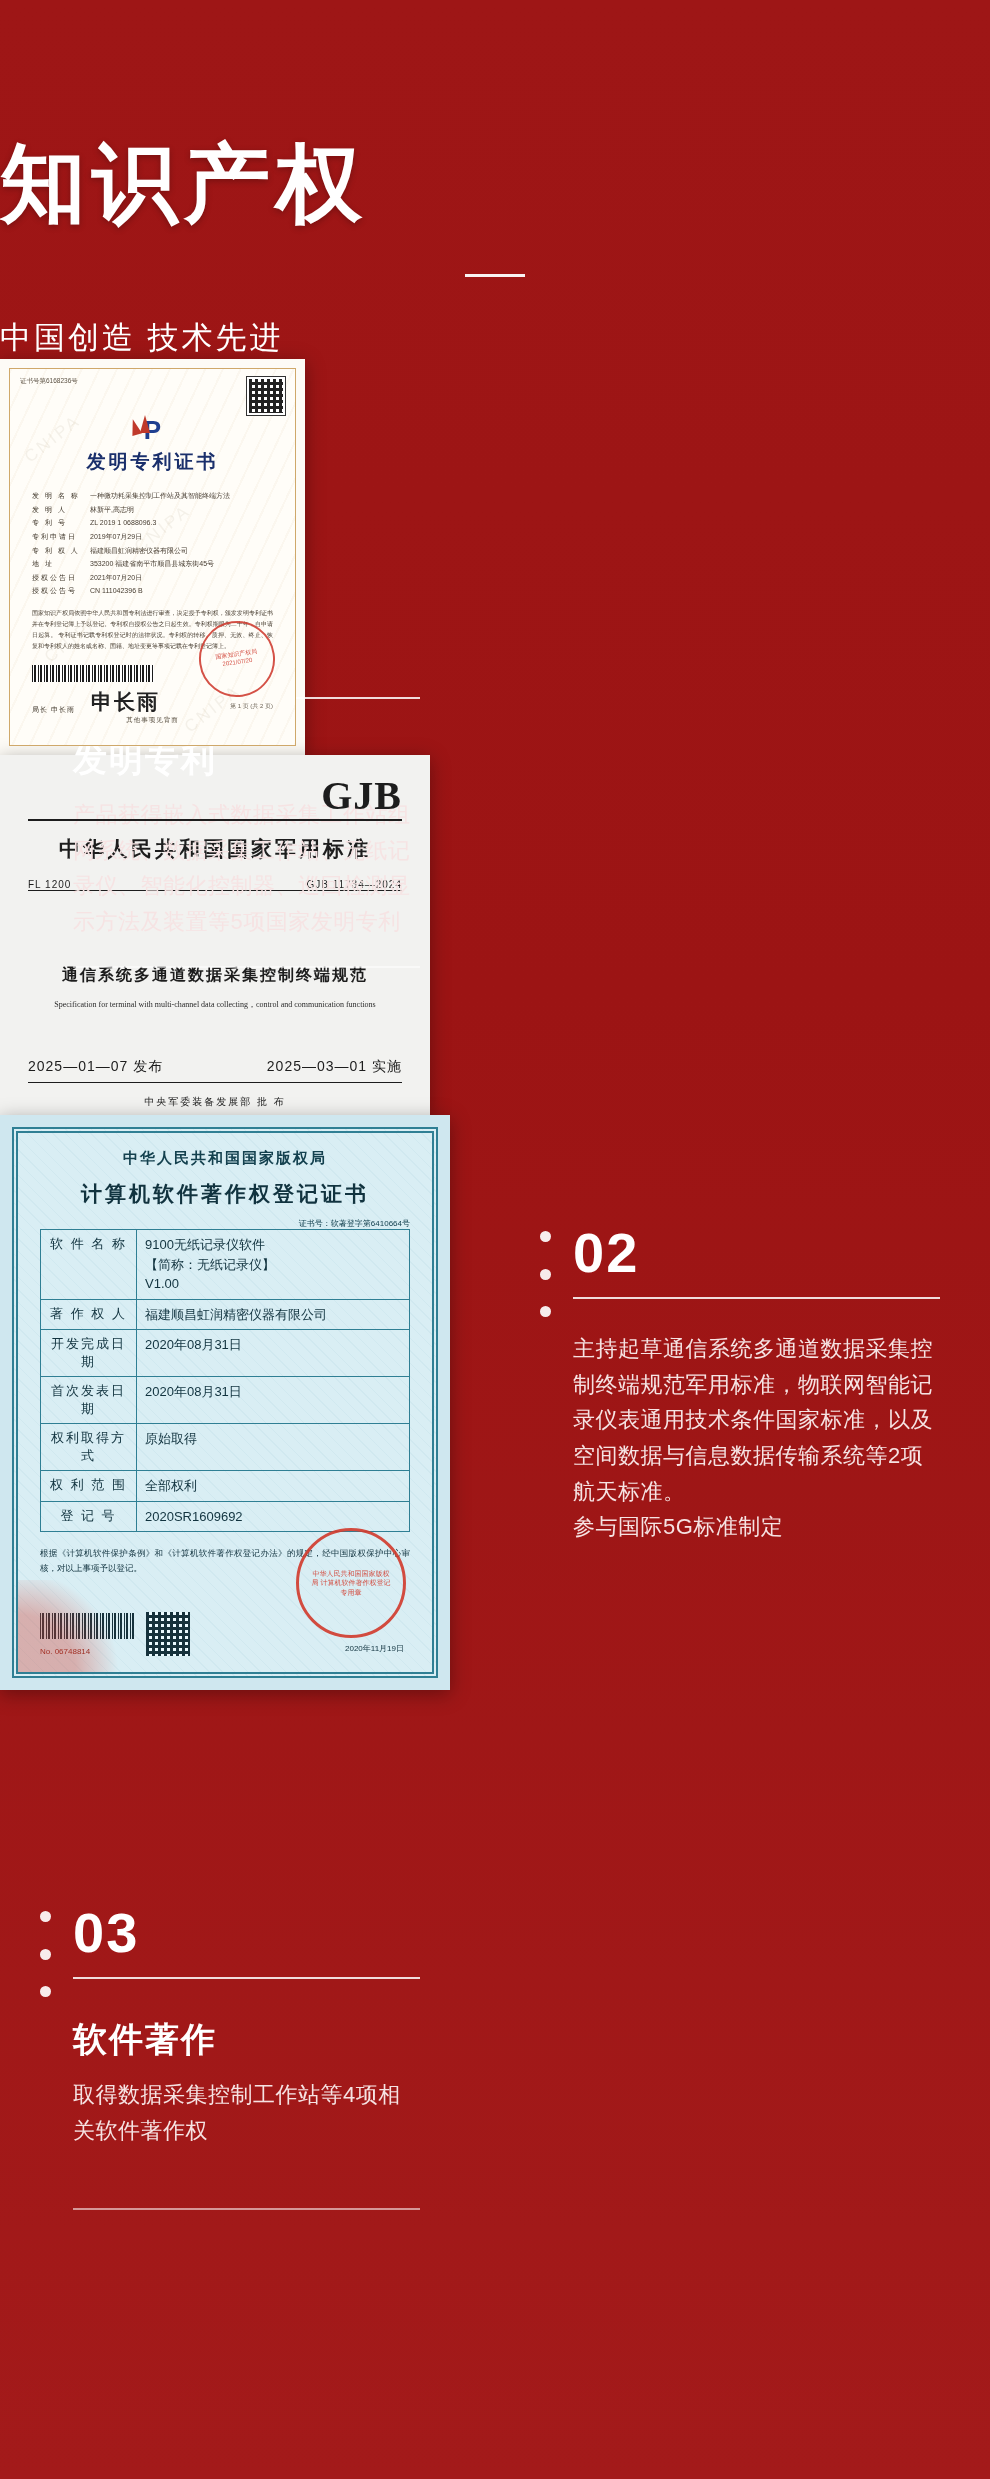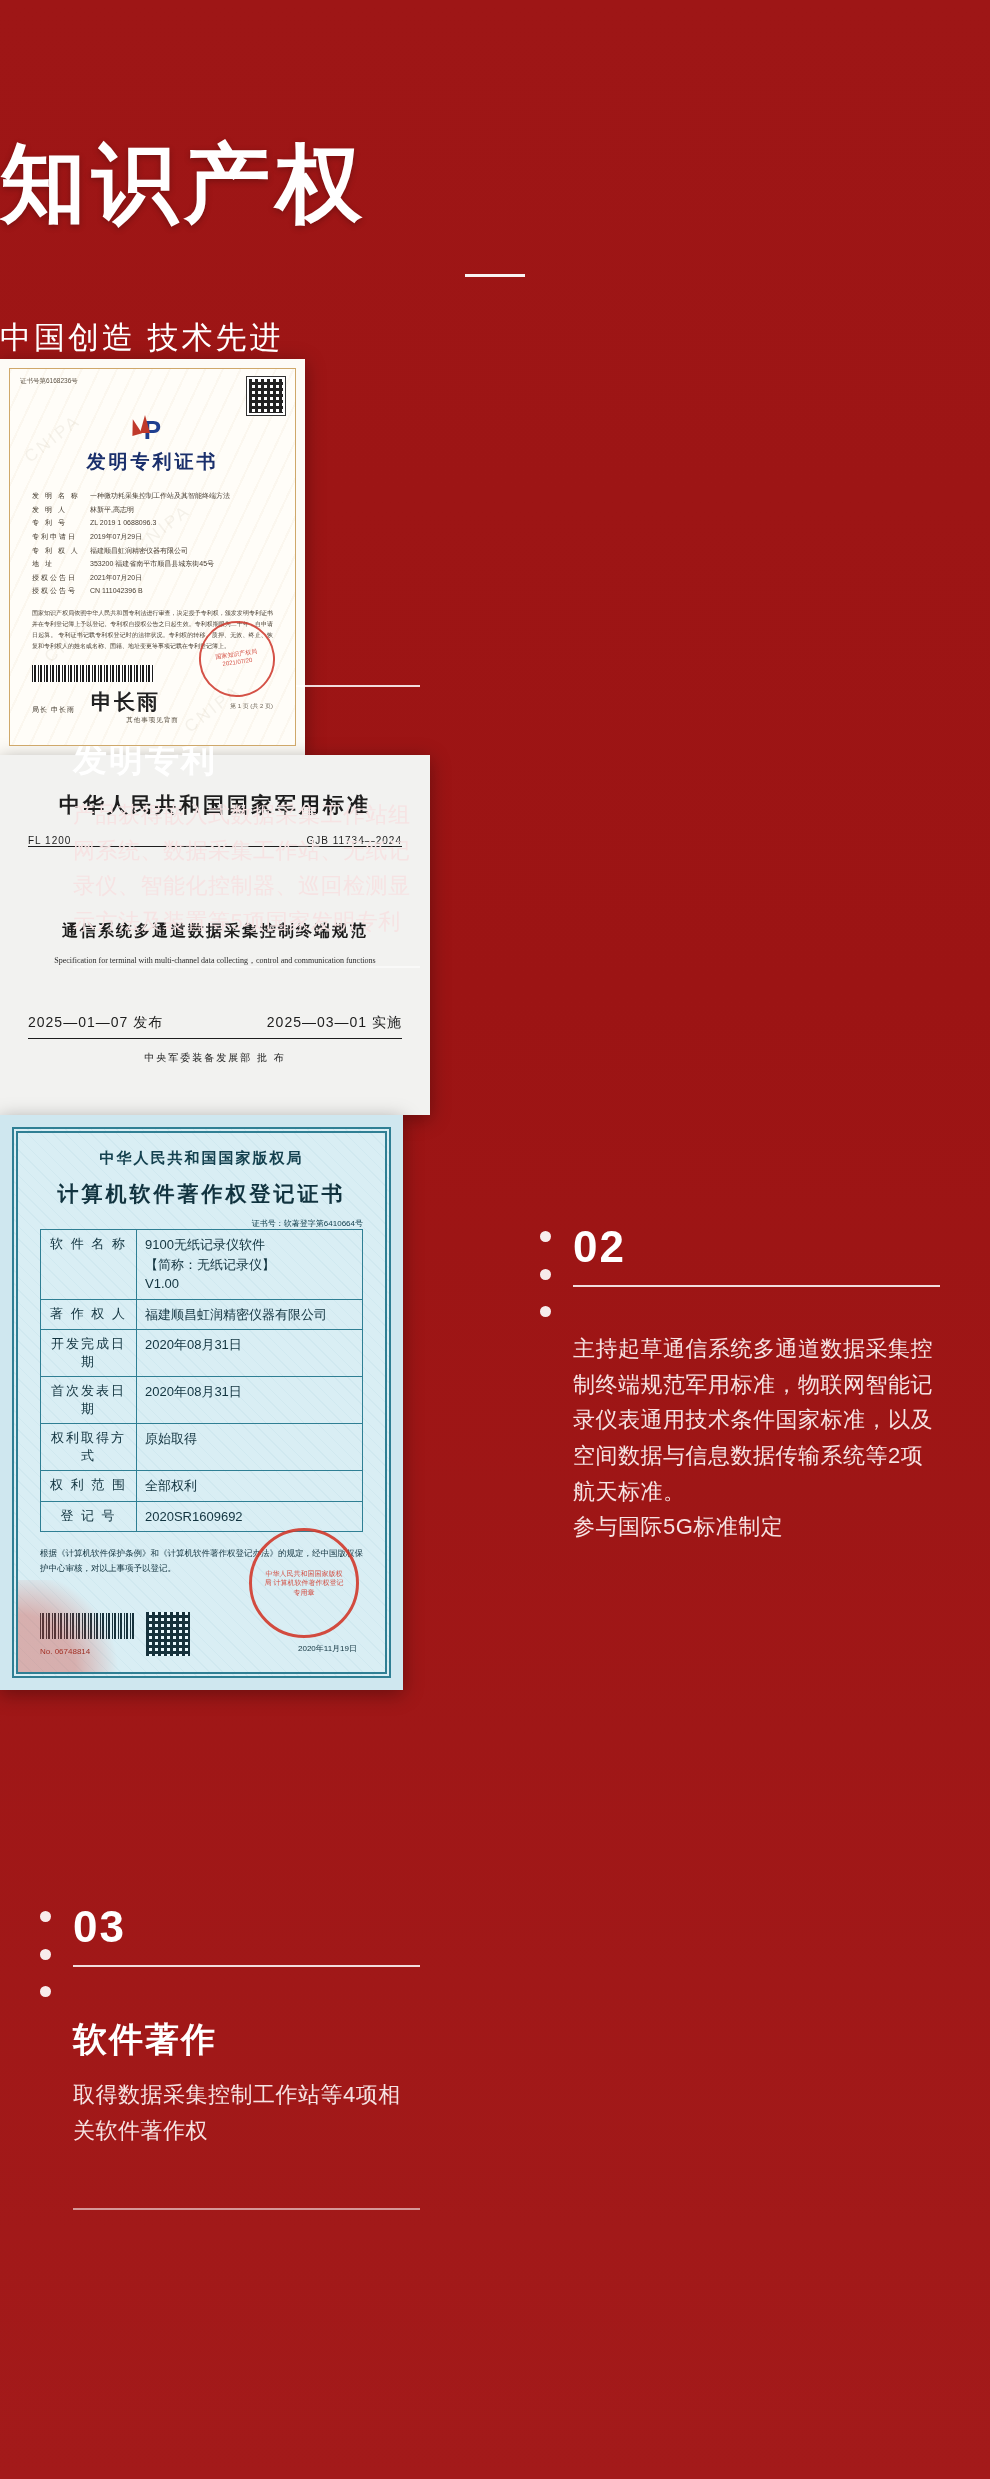"GJB" div.gjb-logo { html: none -> <div>GJB</div> }
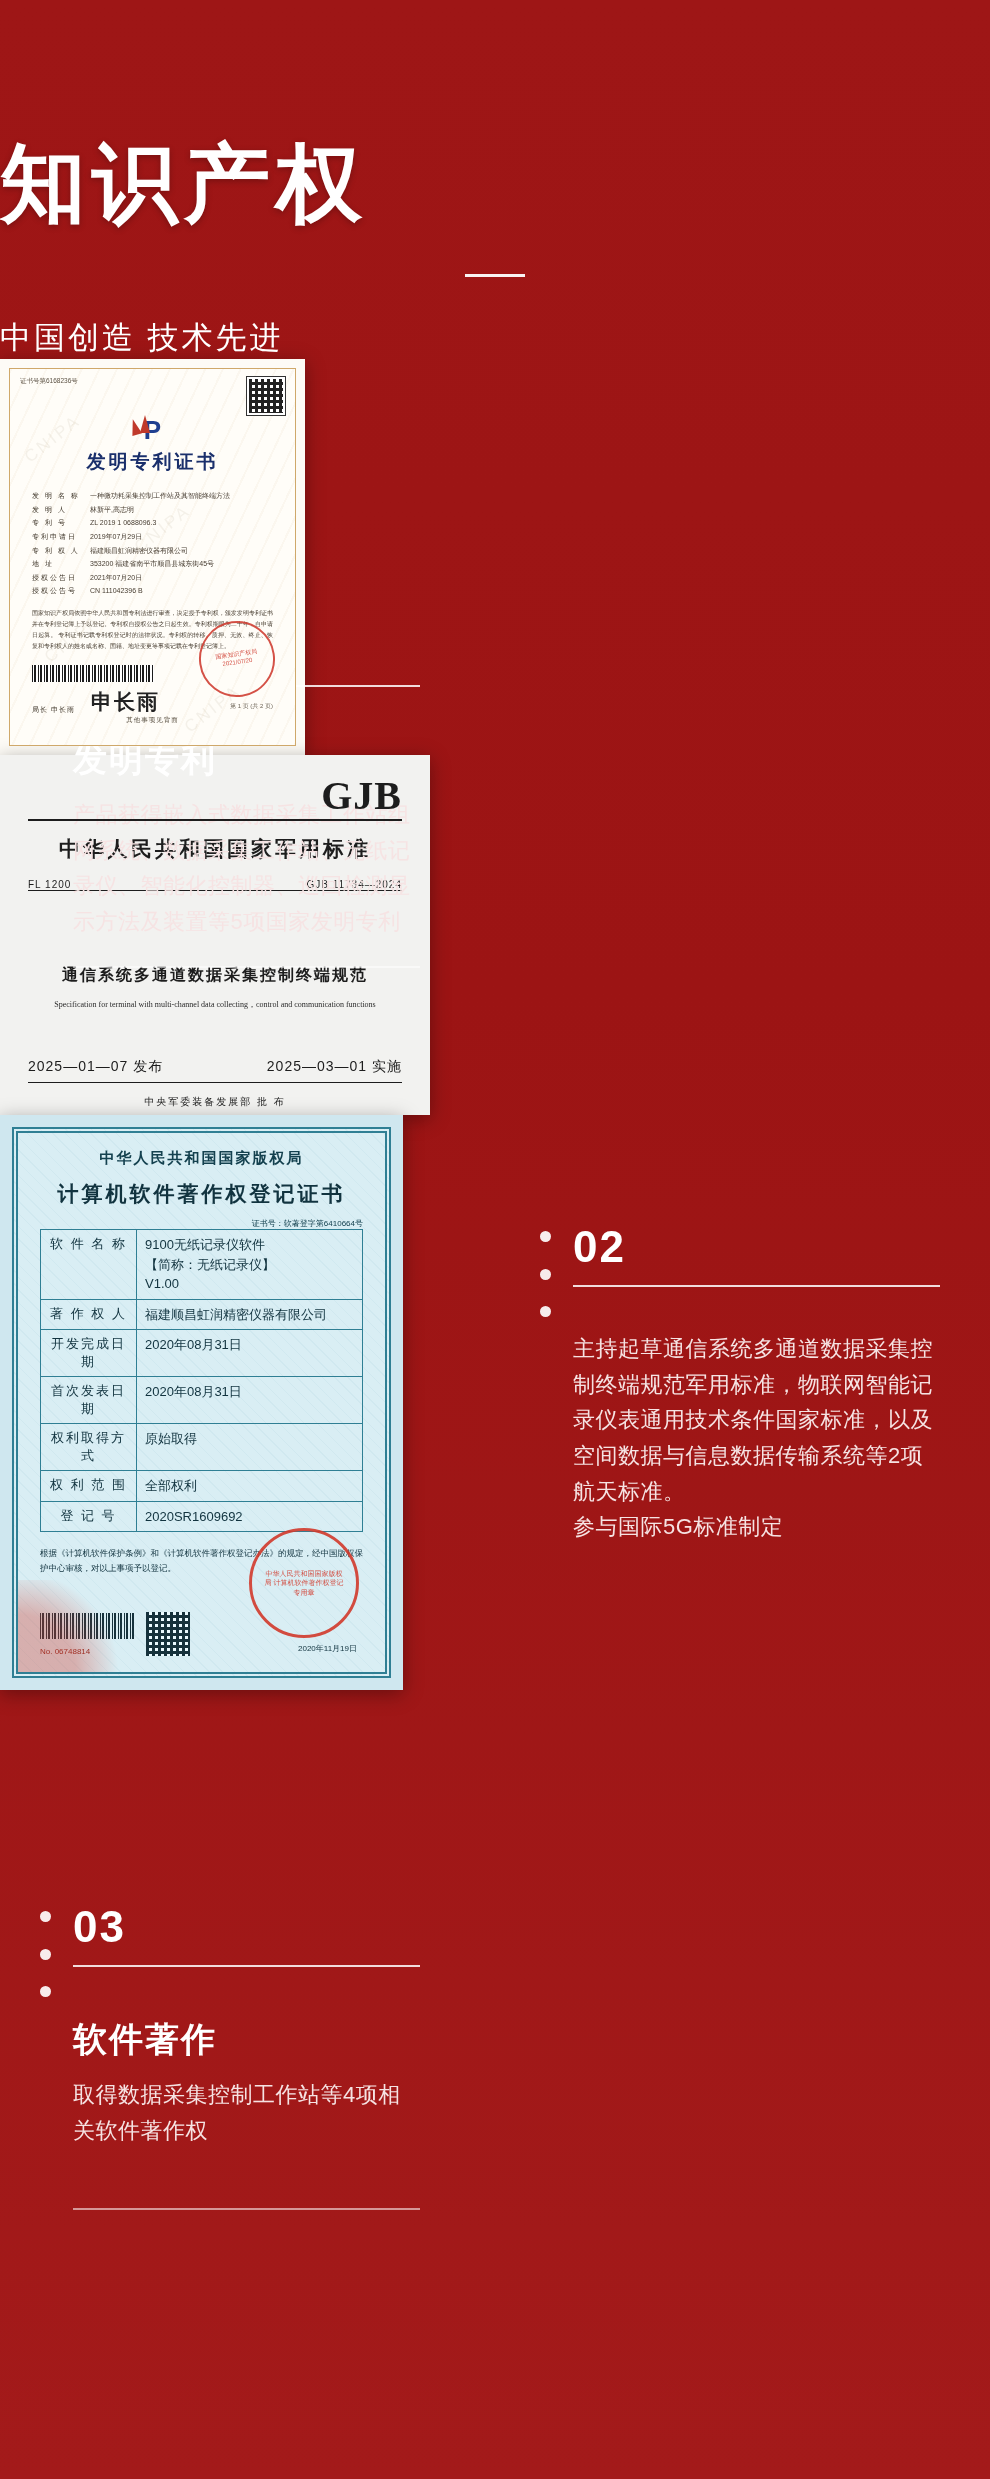"中华人民共和国国家版权局" .cert3 { width: 403px -> 450px }
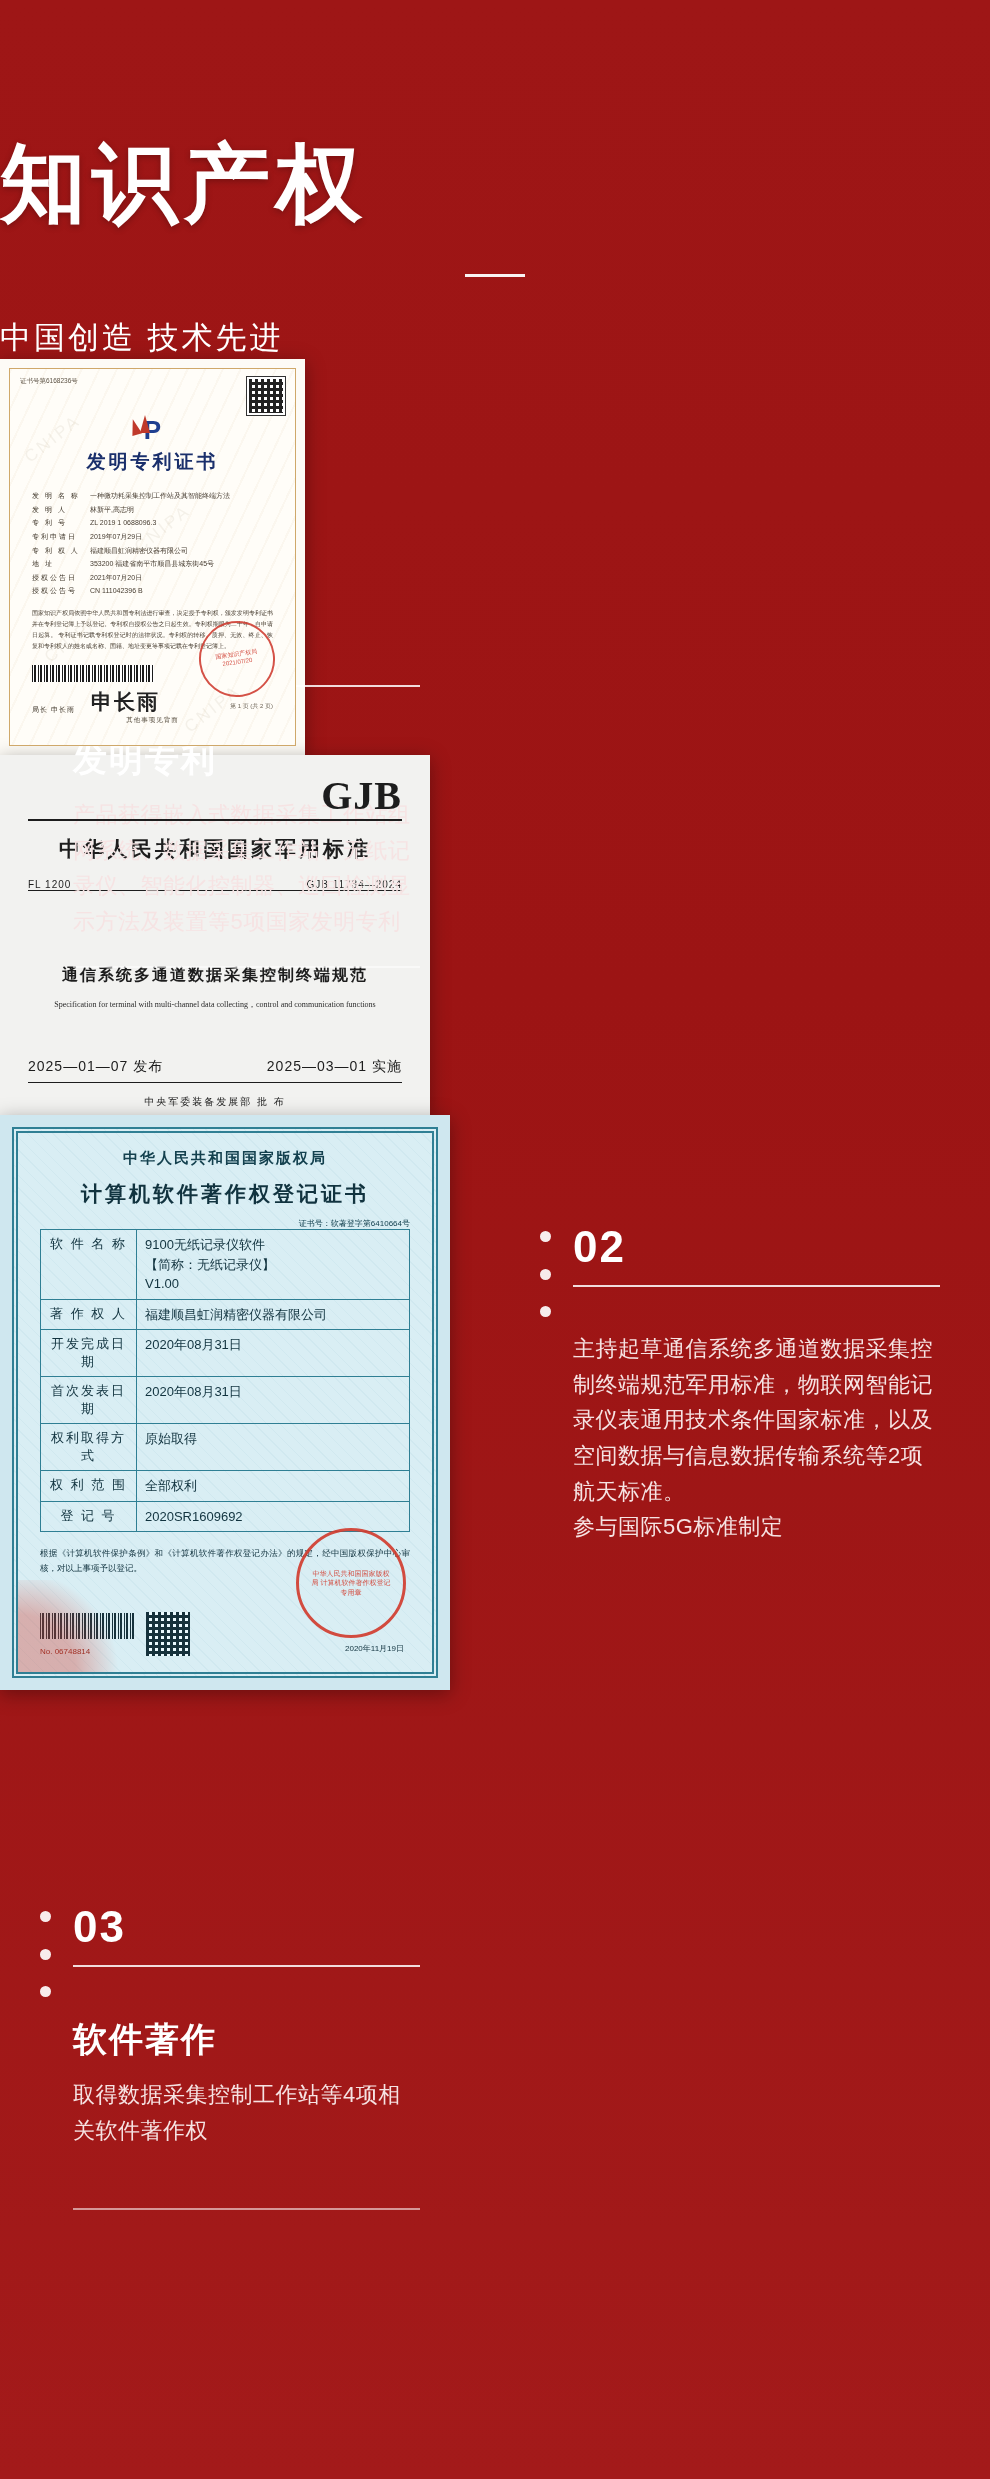"02" .num { font-size: 44px -> 56px }
